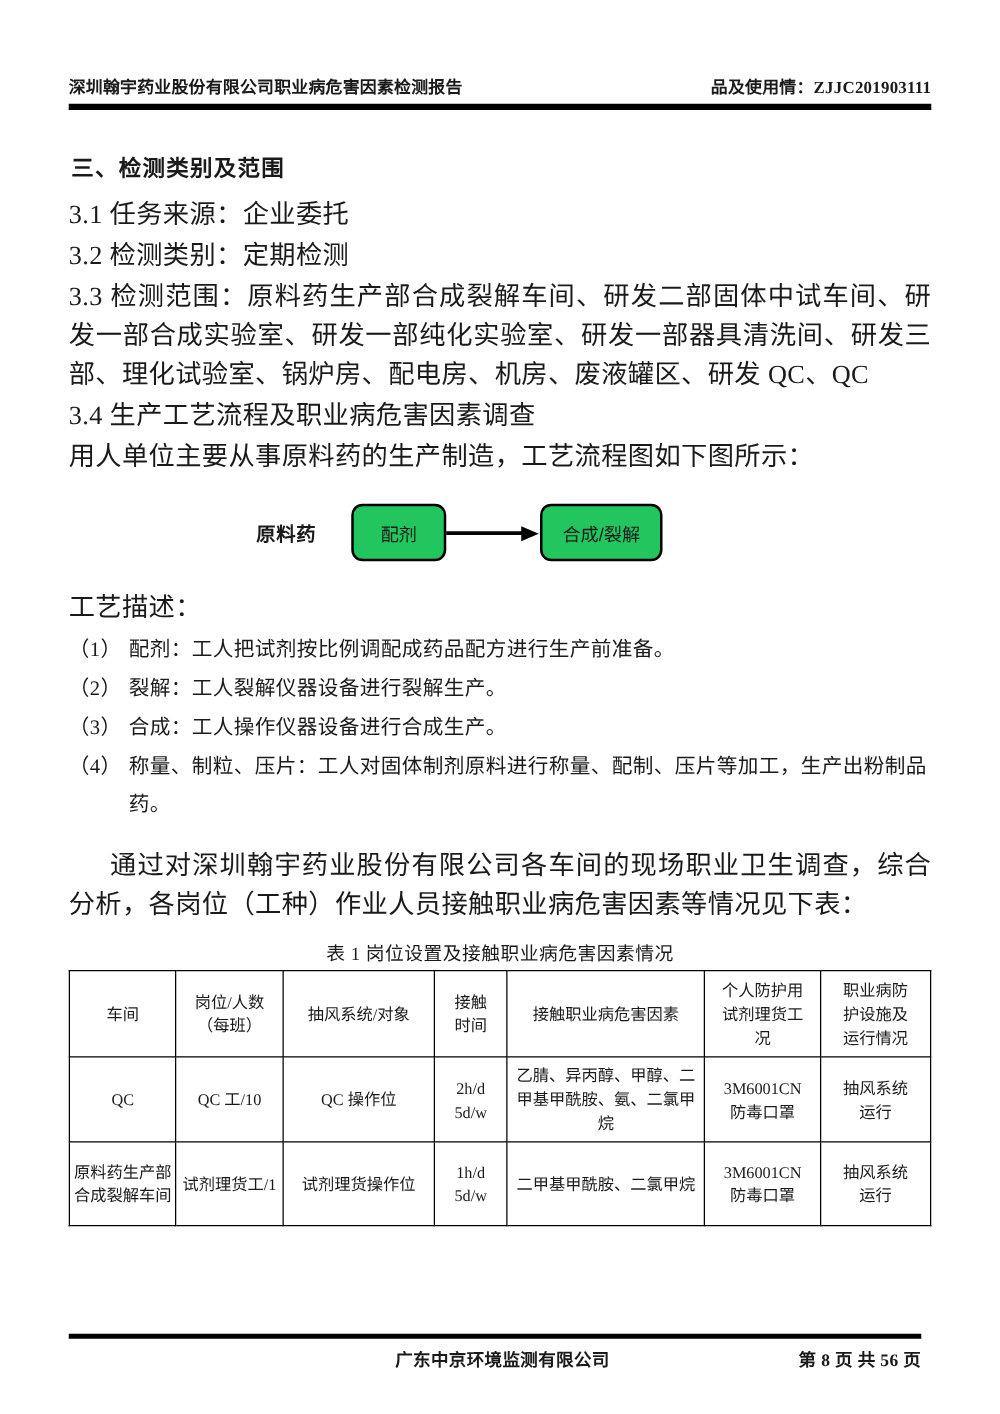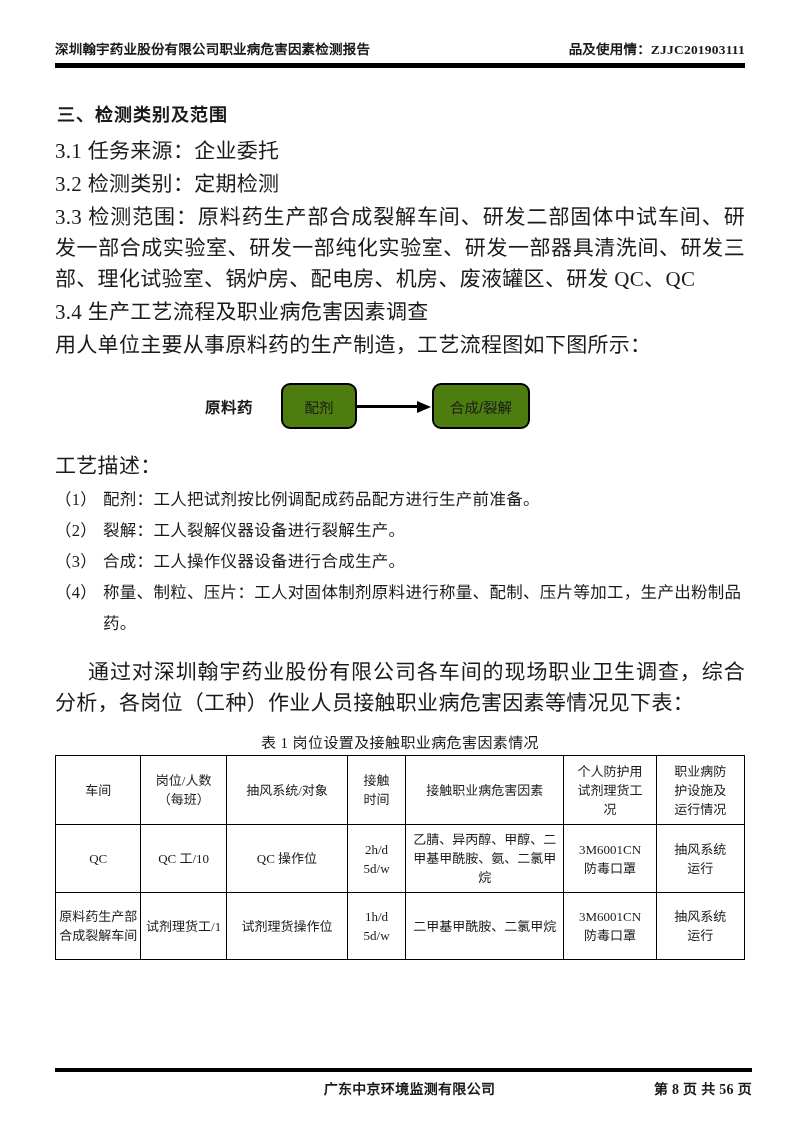"深圳翰宇药业股份有限公司职业病危害因素检测报告" .page-header { padding-top: 38px -> 58px }
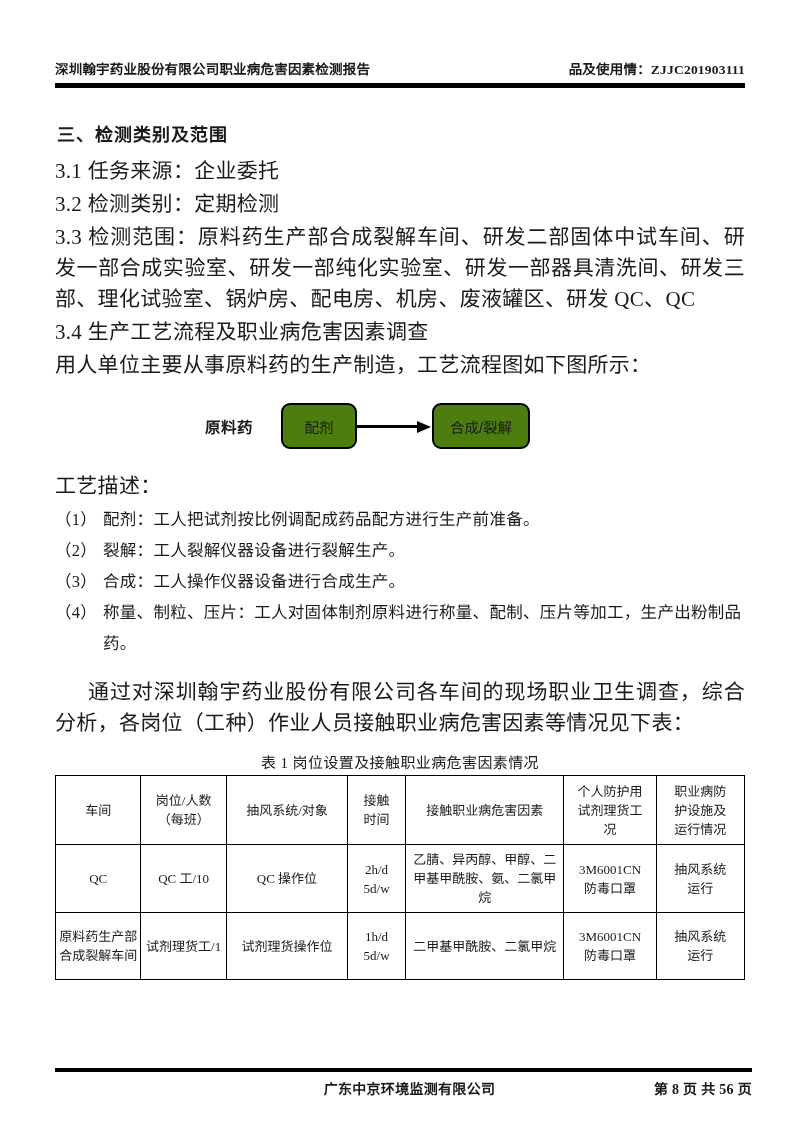"配剂" .flow-box { background: #4d7c0f -> #22c55e }
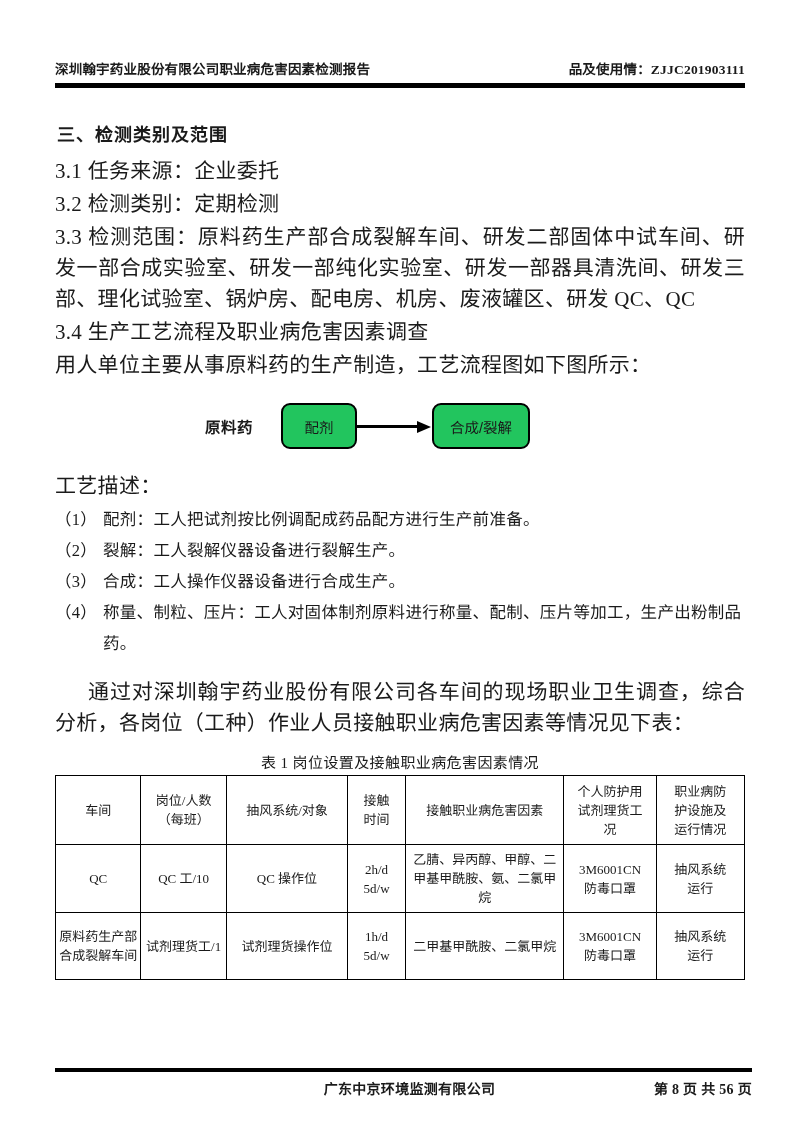"广东中京环境监测有限公司" .page-footer { right: 48px -> 63px }
